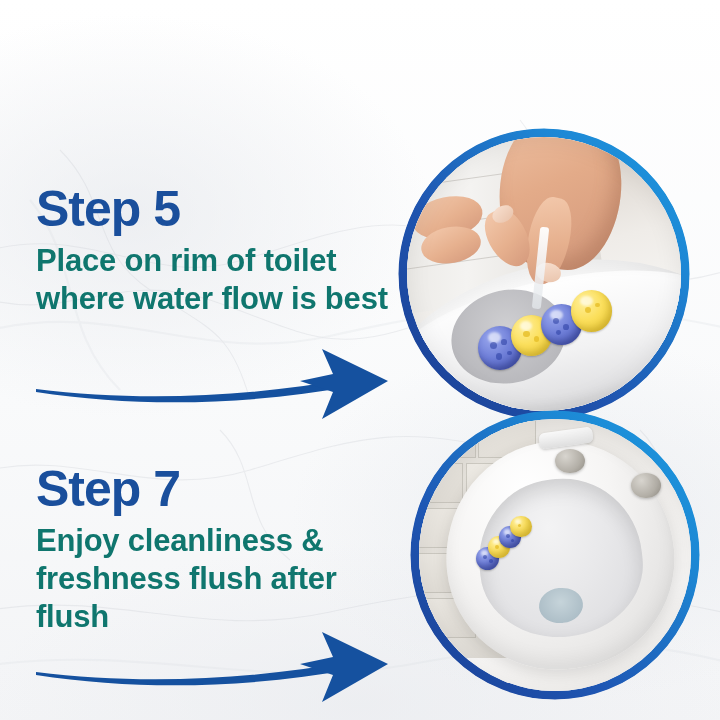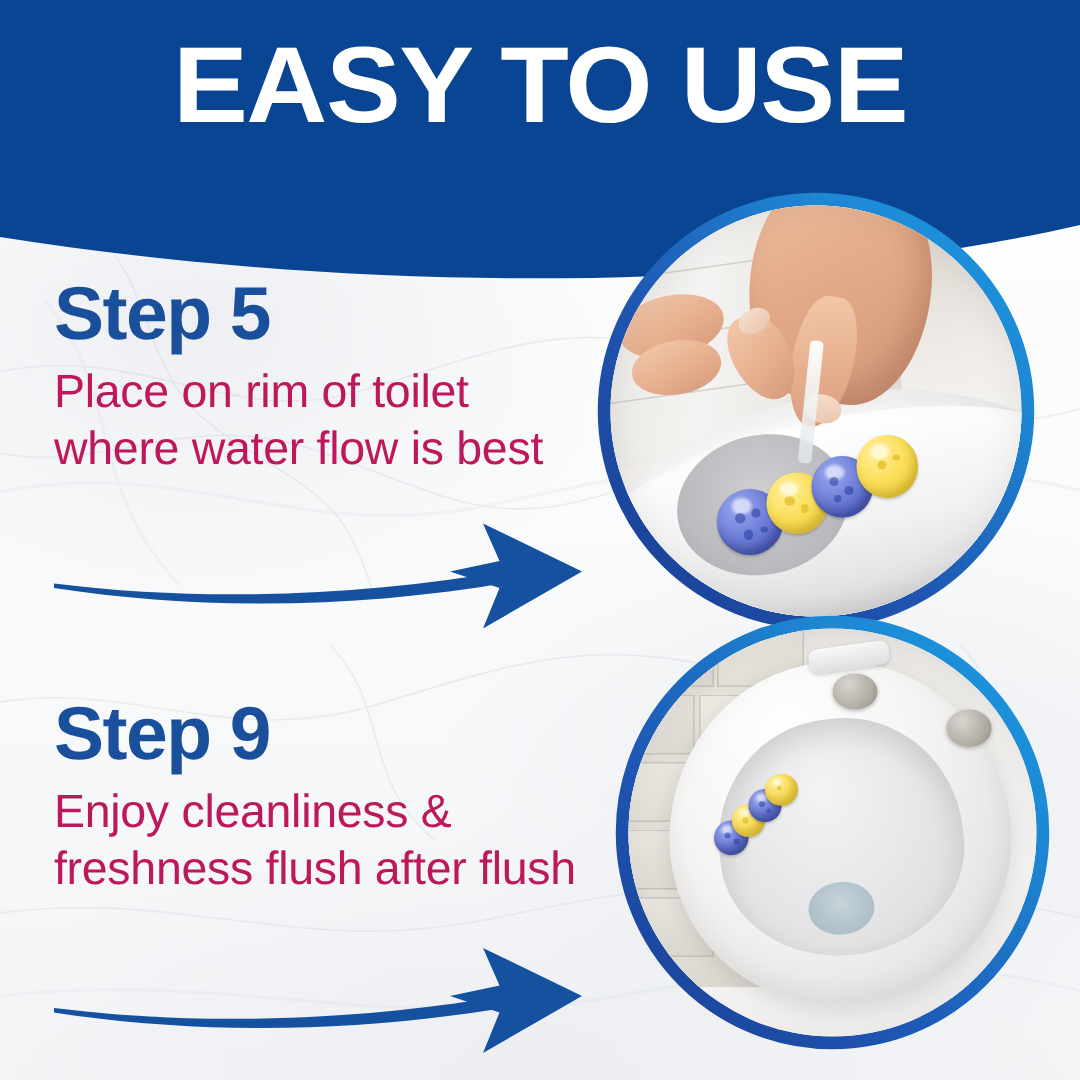"EASY TO USE" div.header-band { html: <div> <svg> <path></path> </svg> <div>EASY TO USE</div> </div> -> none }
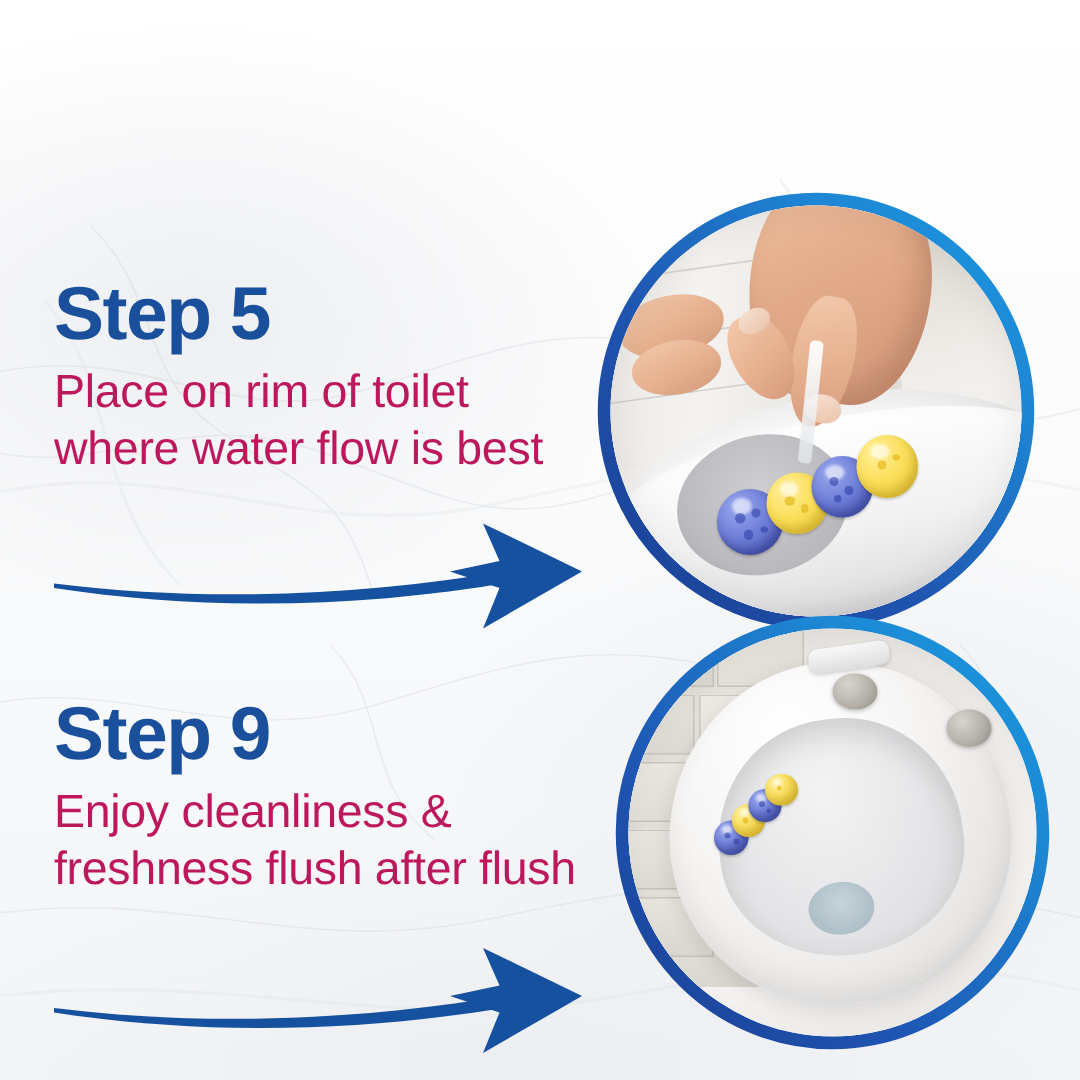"Place on rim of toilet" .step-body { color: #be185d -> #0f766e; font-weight: 400 -> 700 }
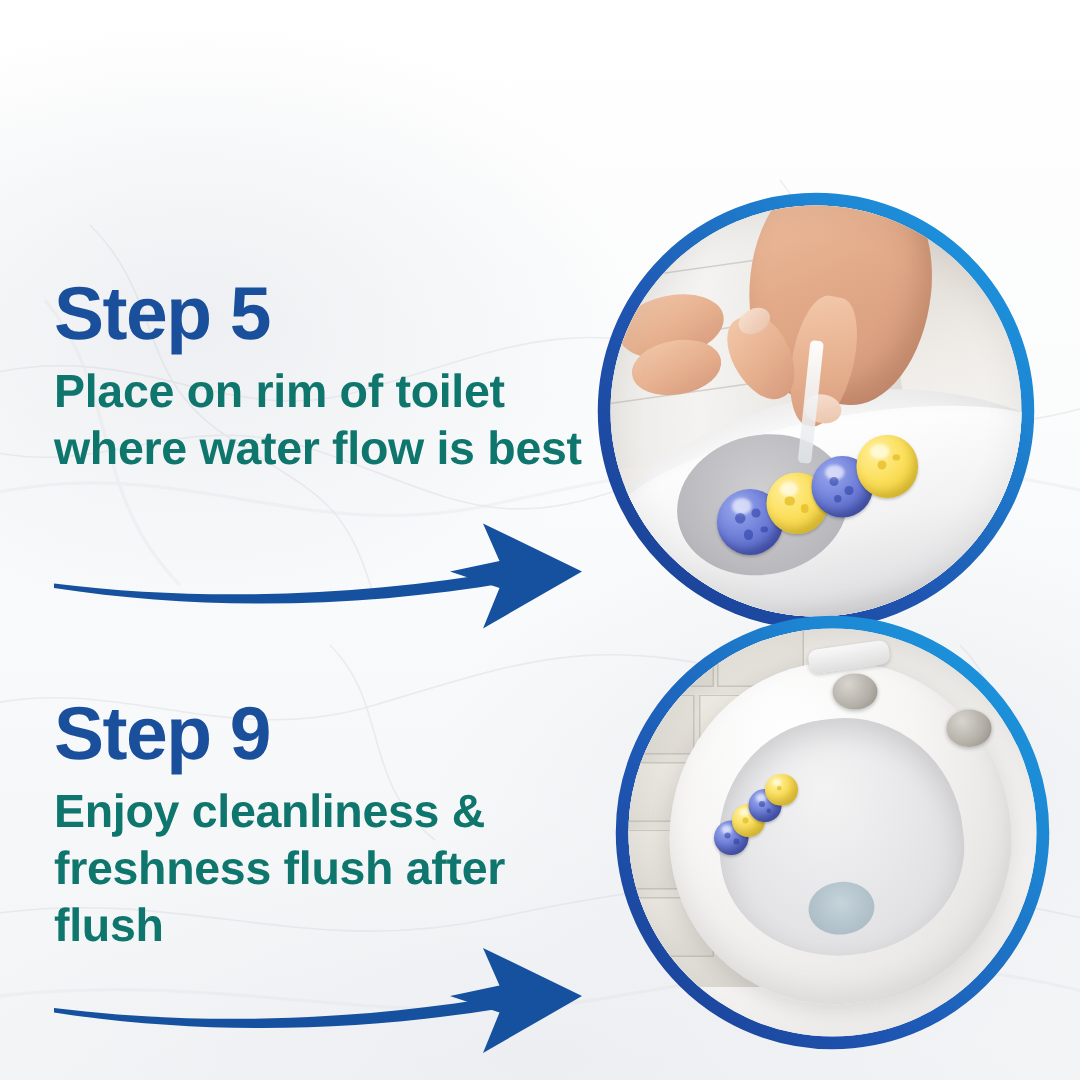"Step 9" div.step-title { text: 9 -> 7 }
